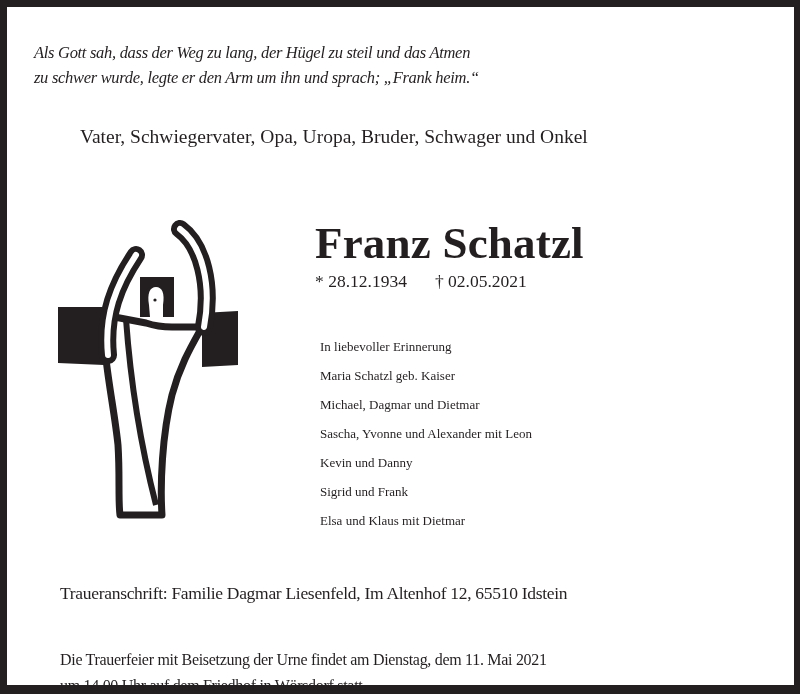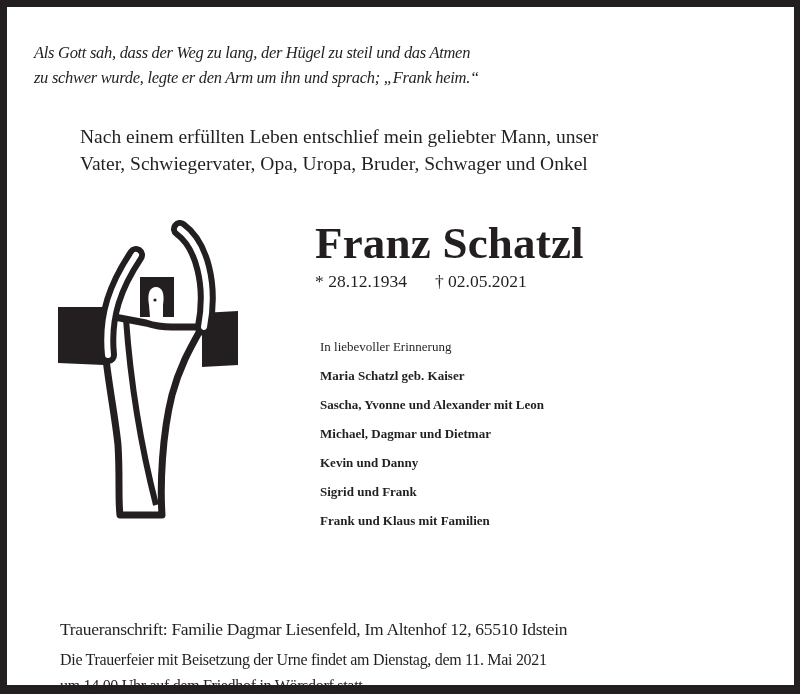"Nach einem erfüllten Leben entschlief" div { html: <div>Nach einem erfüllten Leben entschlief mein geliebter Mann, unser</div> -> none }
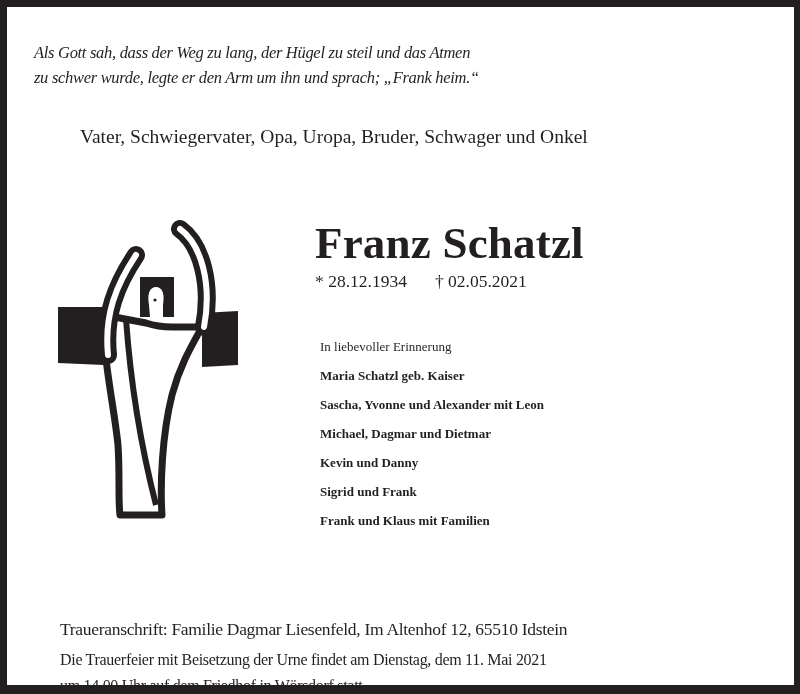"Maria Schatzl geb. Kaiser" .mourners .m { font-weight: bold -> normal }
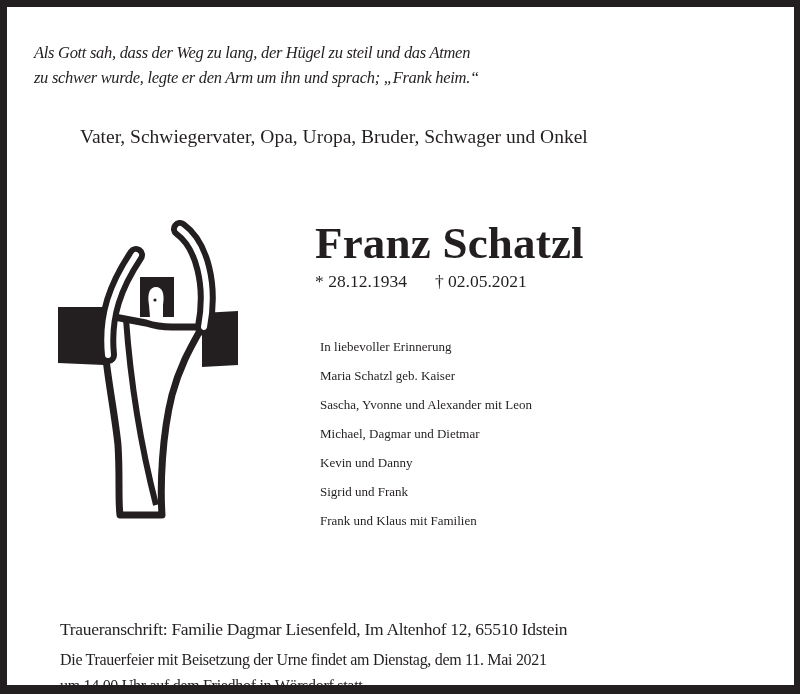"Sascha, Yvonne und Alexander mit" div.m { order: before "Michael, Dagmar und Dietmar" -> after "Michael, Dagmar und Dietmar" }
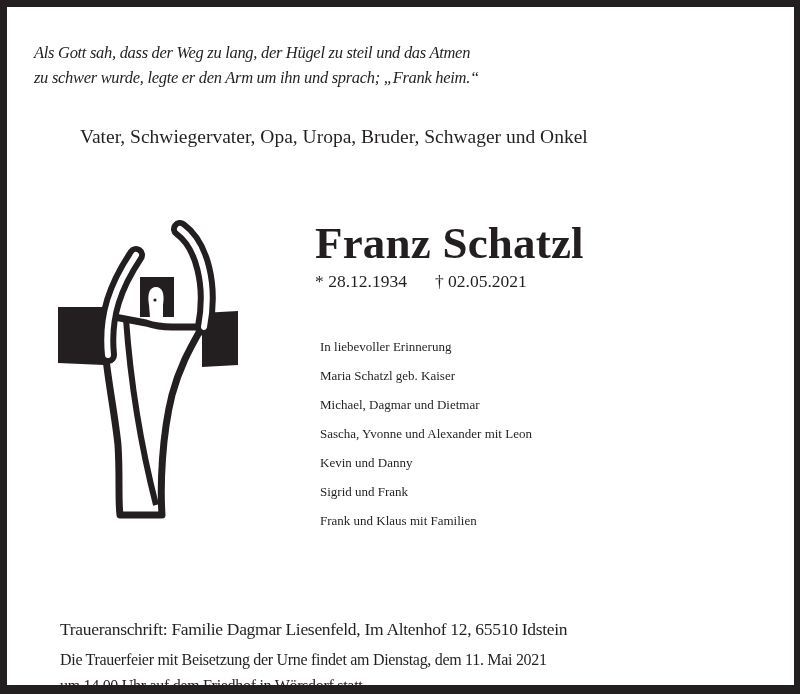"Frank und Klaus mit Familien" div.m { text: Frank und Klaus mit Familien -> Elsa und Klaus mit Dietmar }
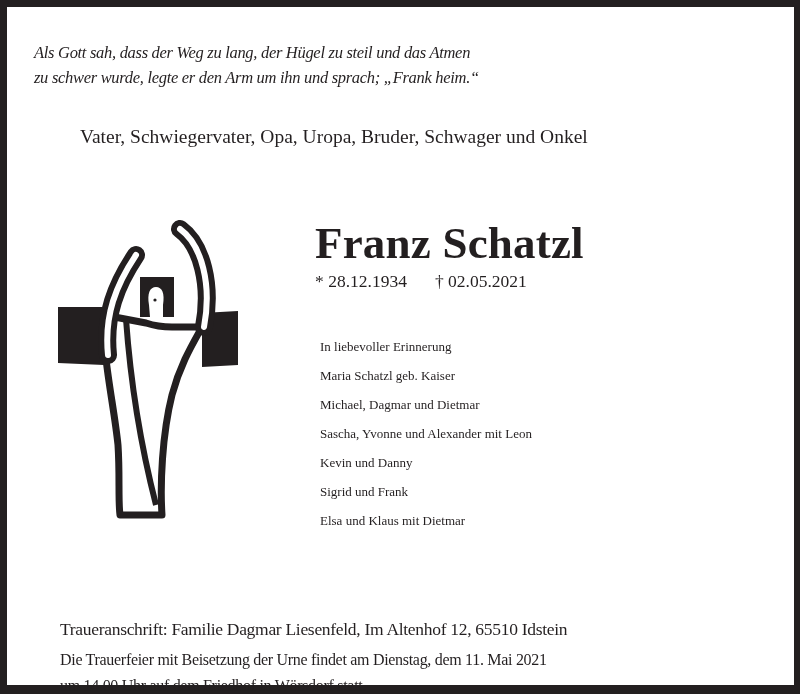"Traueranschrift: Familie Dagmar" .address { margin-top: 36px -> none }
